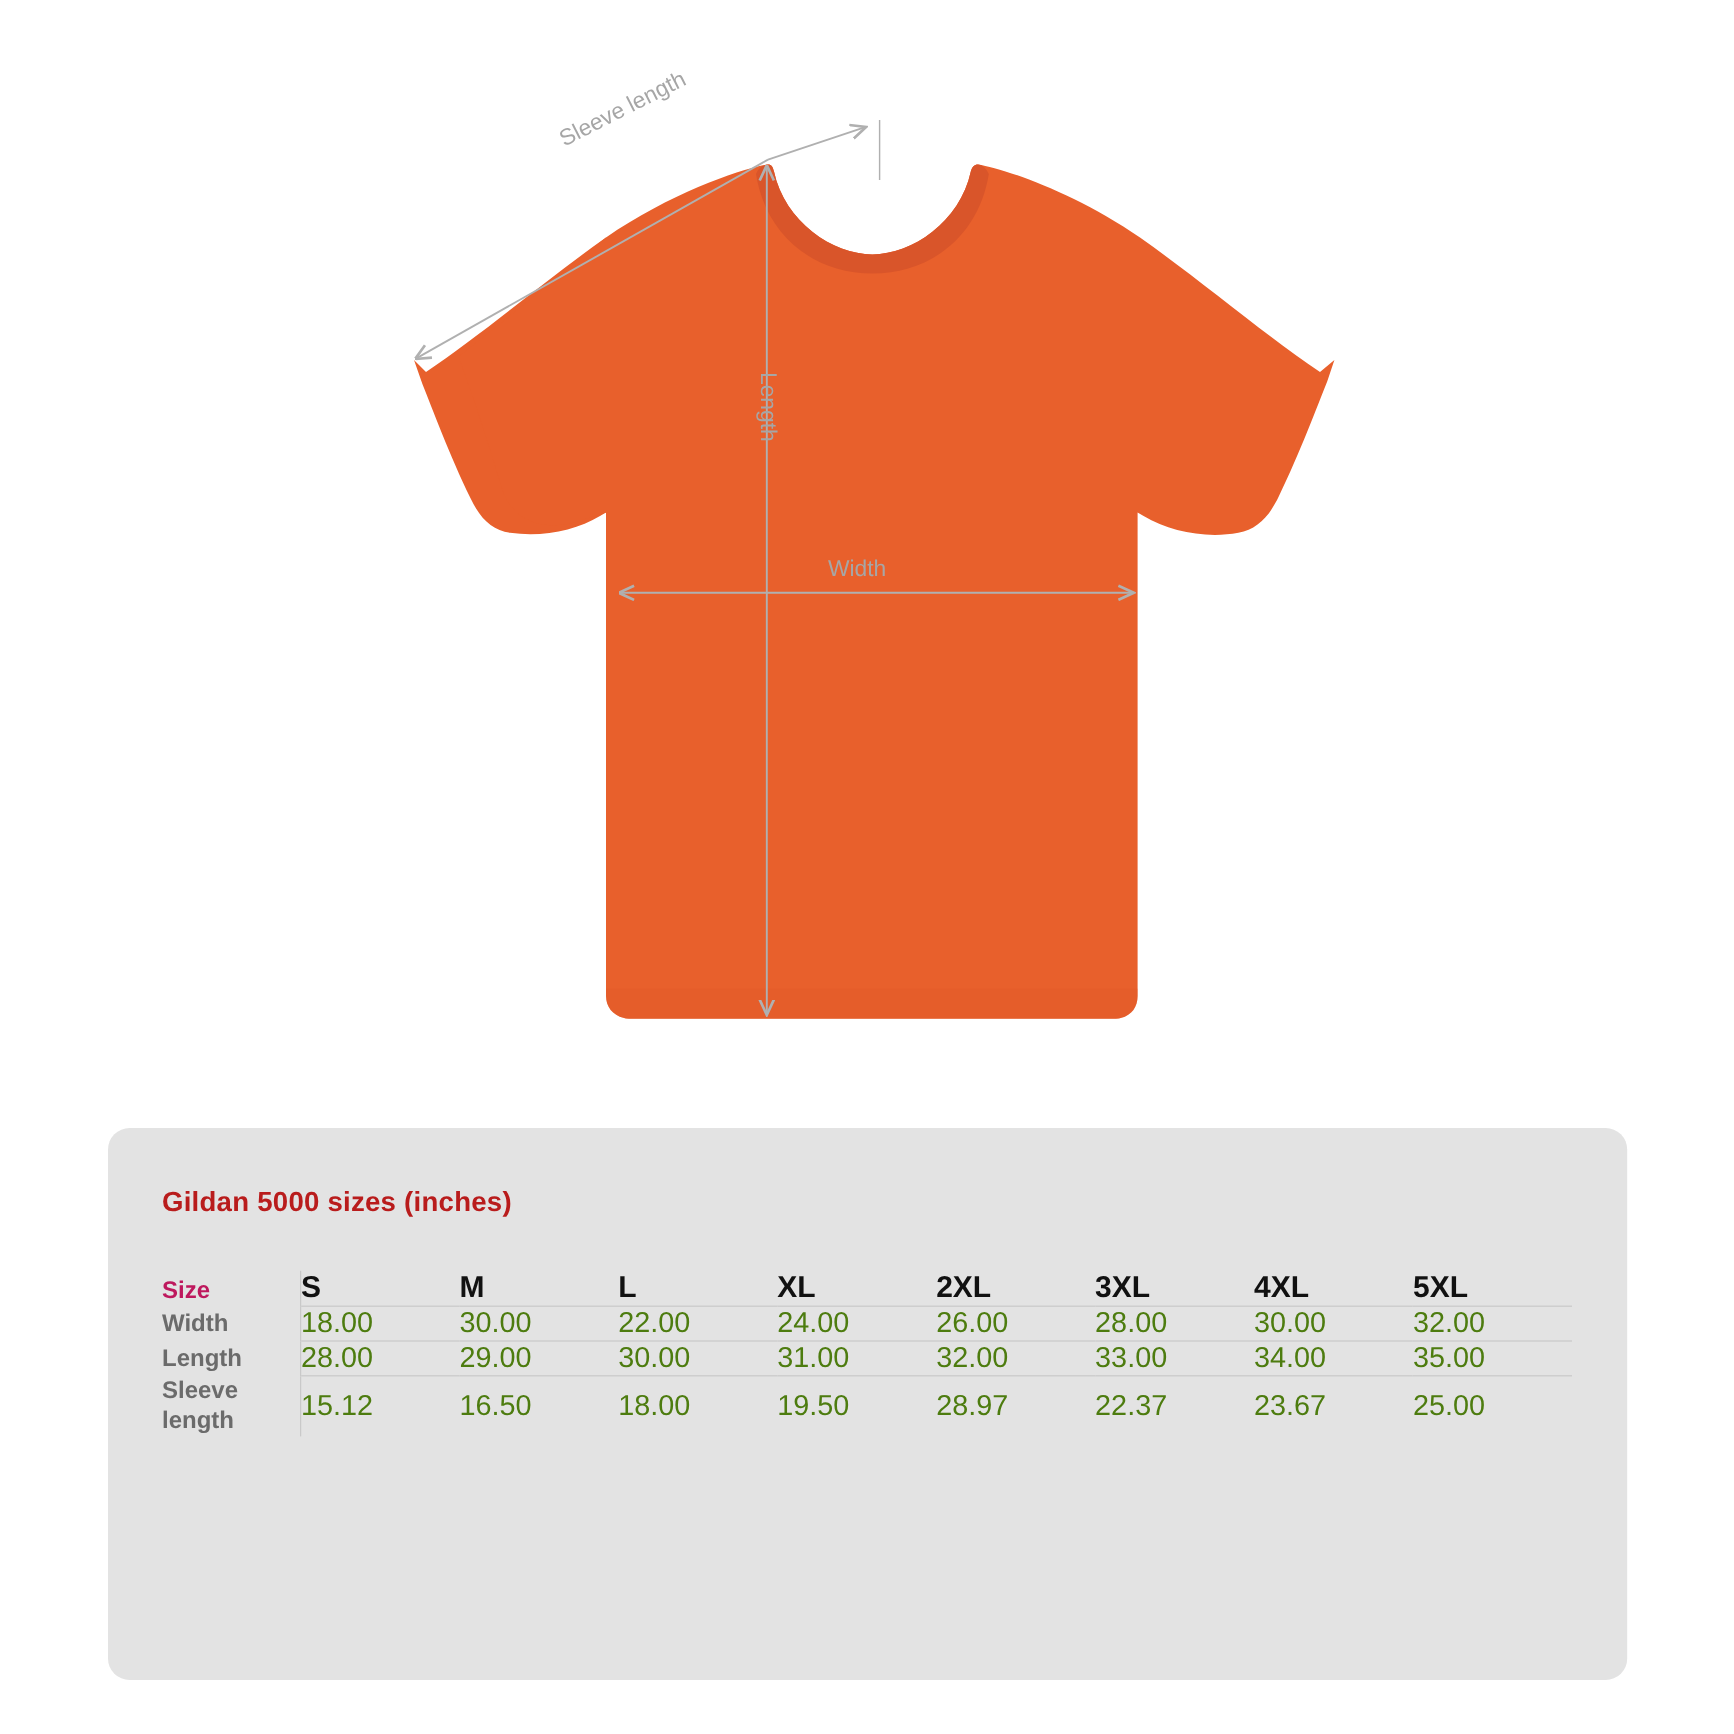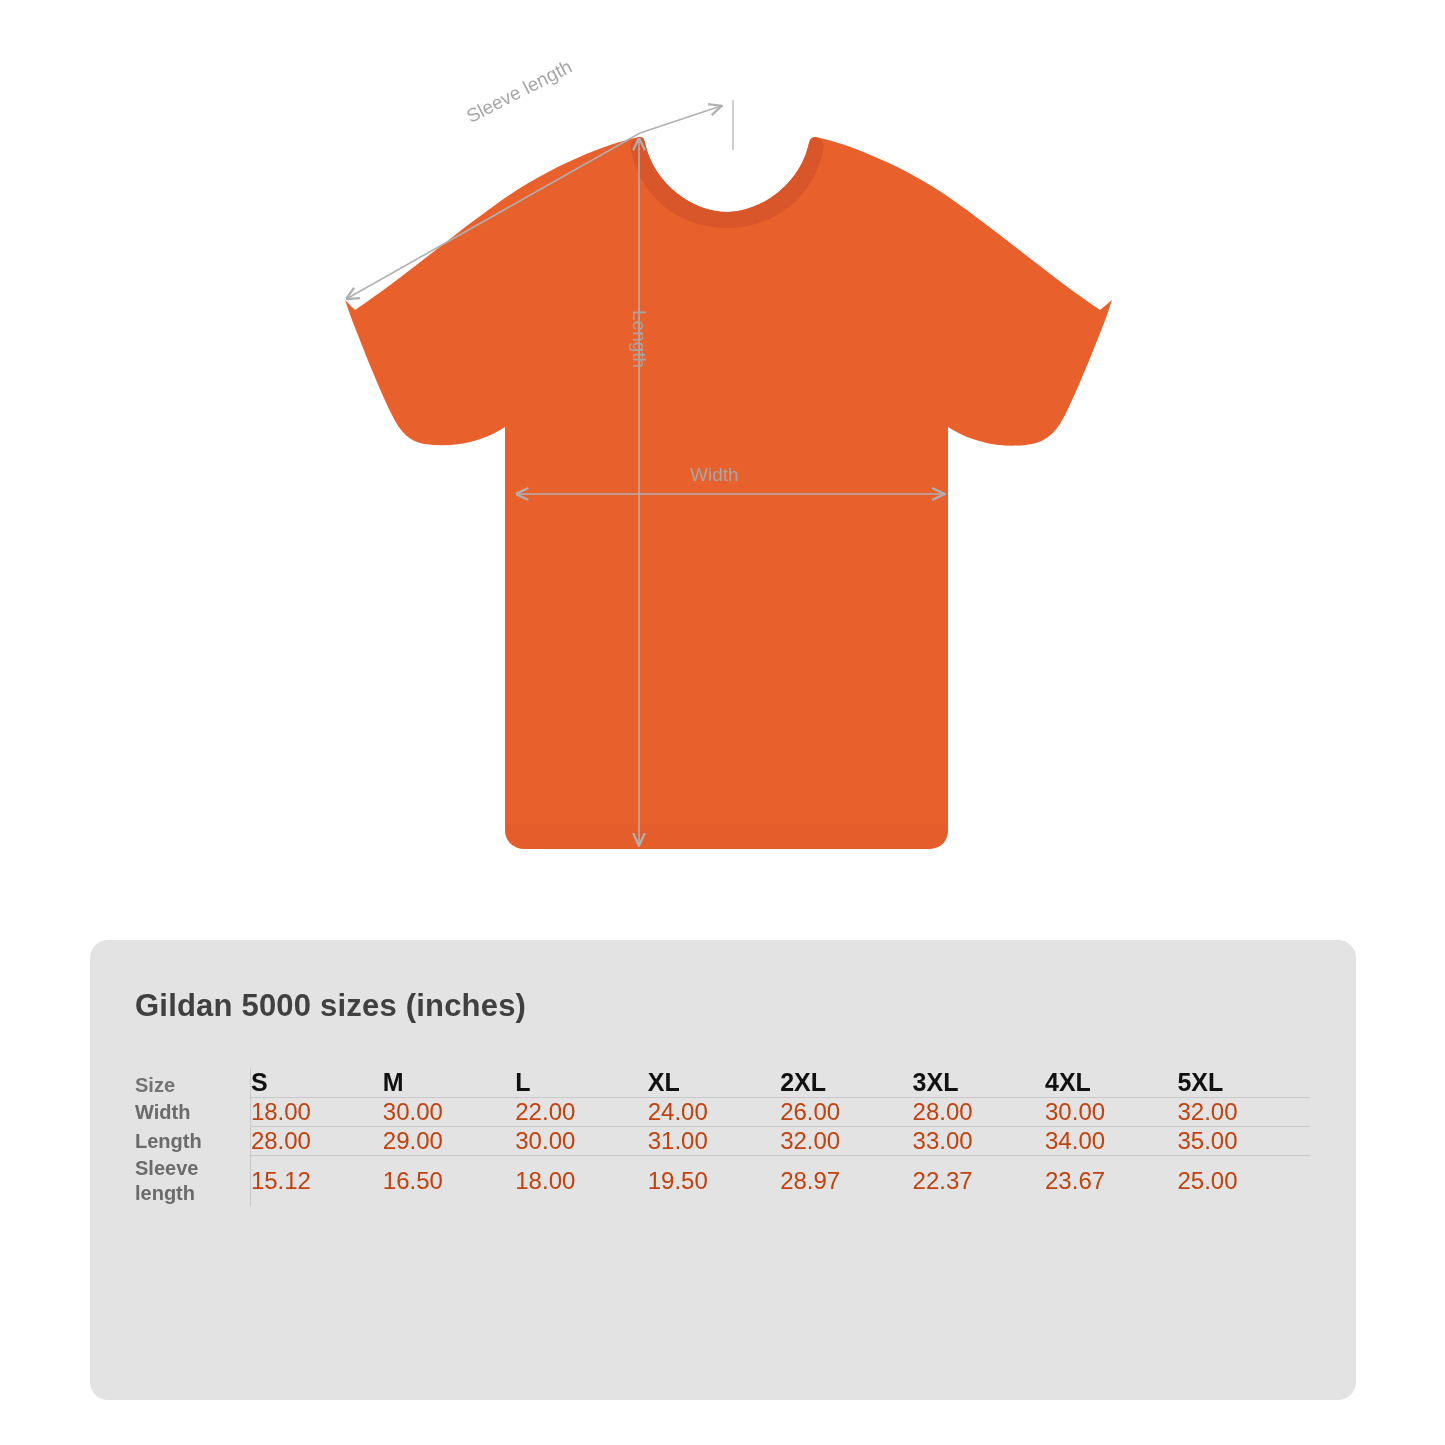"Gildan 5000 sizes (inches)" #size-title { color: #404040 -> #b91c1c; font-size: 31px -> 23px }
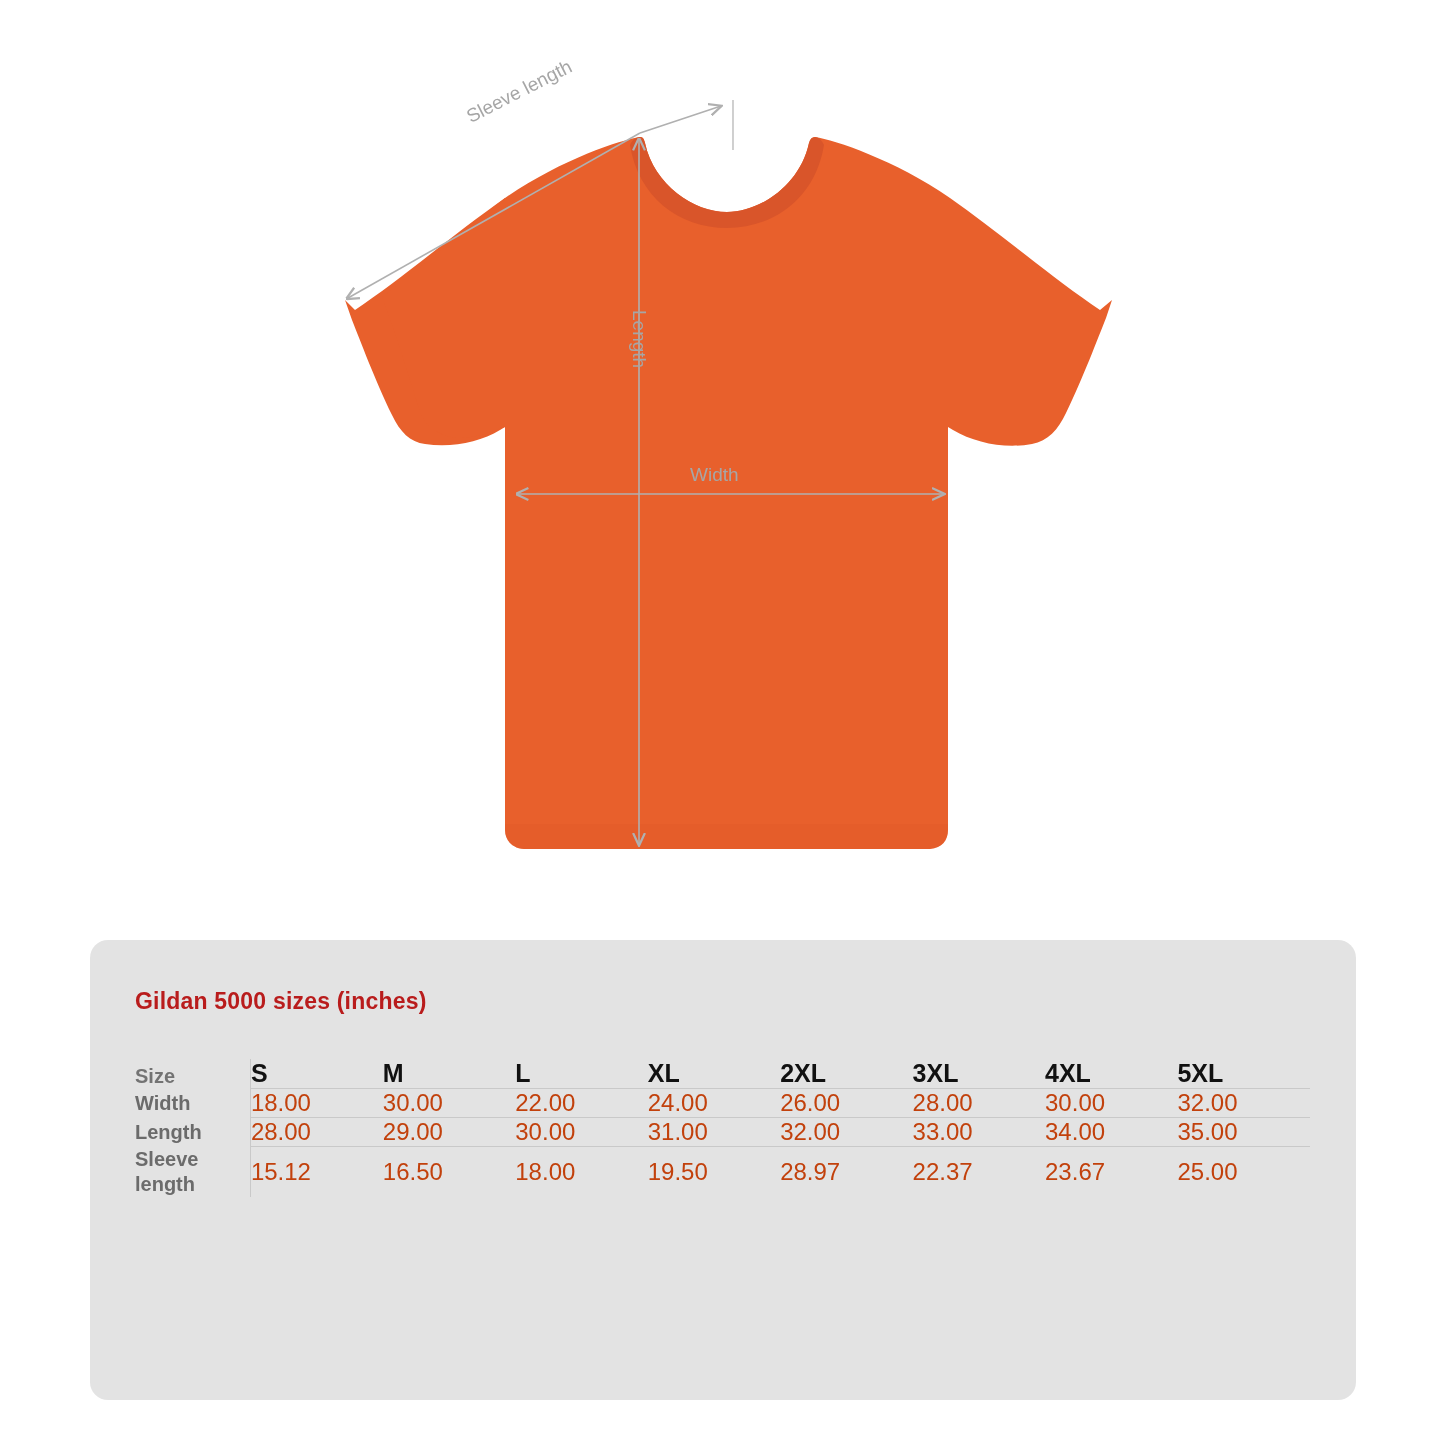"Size" tr.head-row th { color: #737373 -> #be185d }
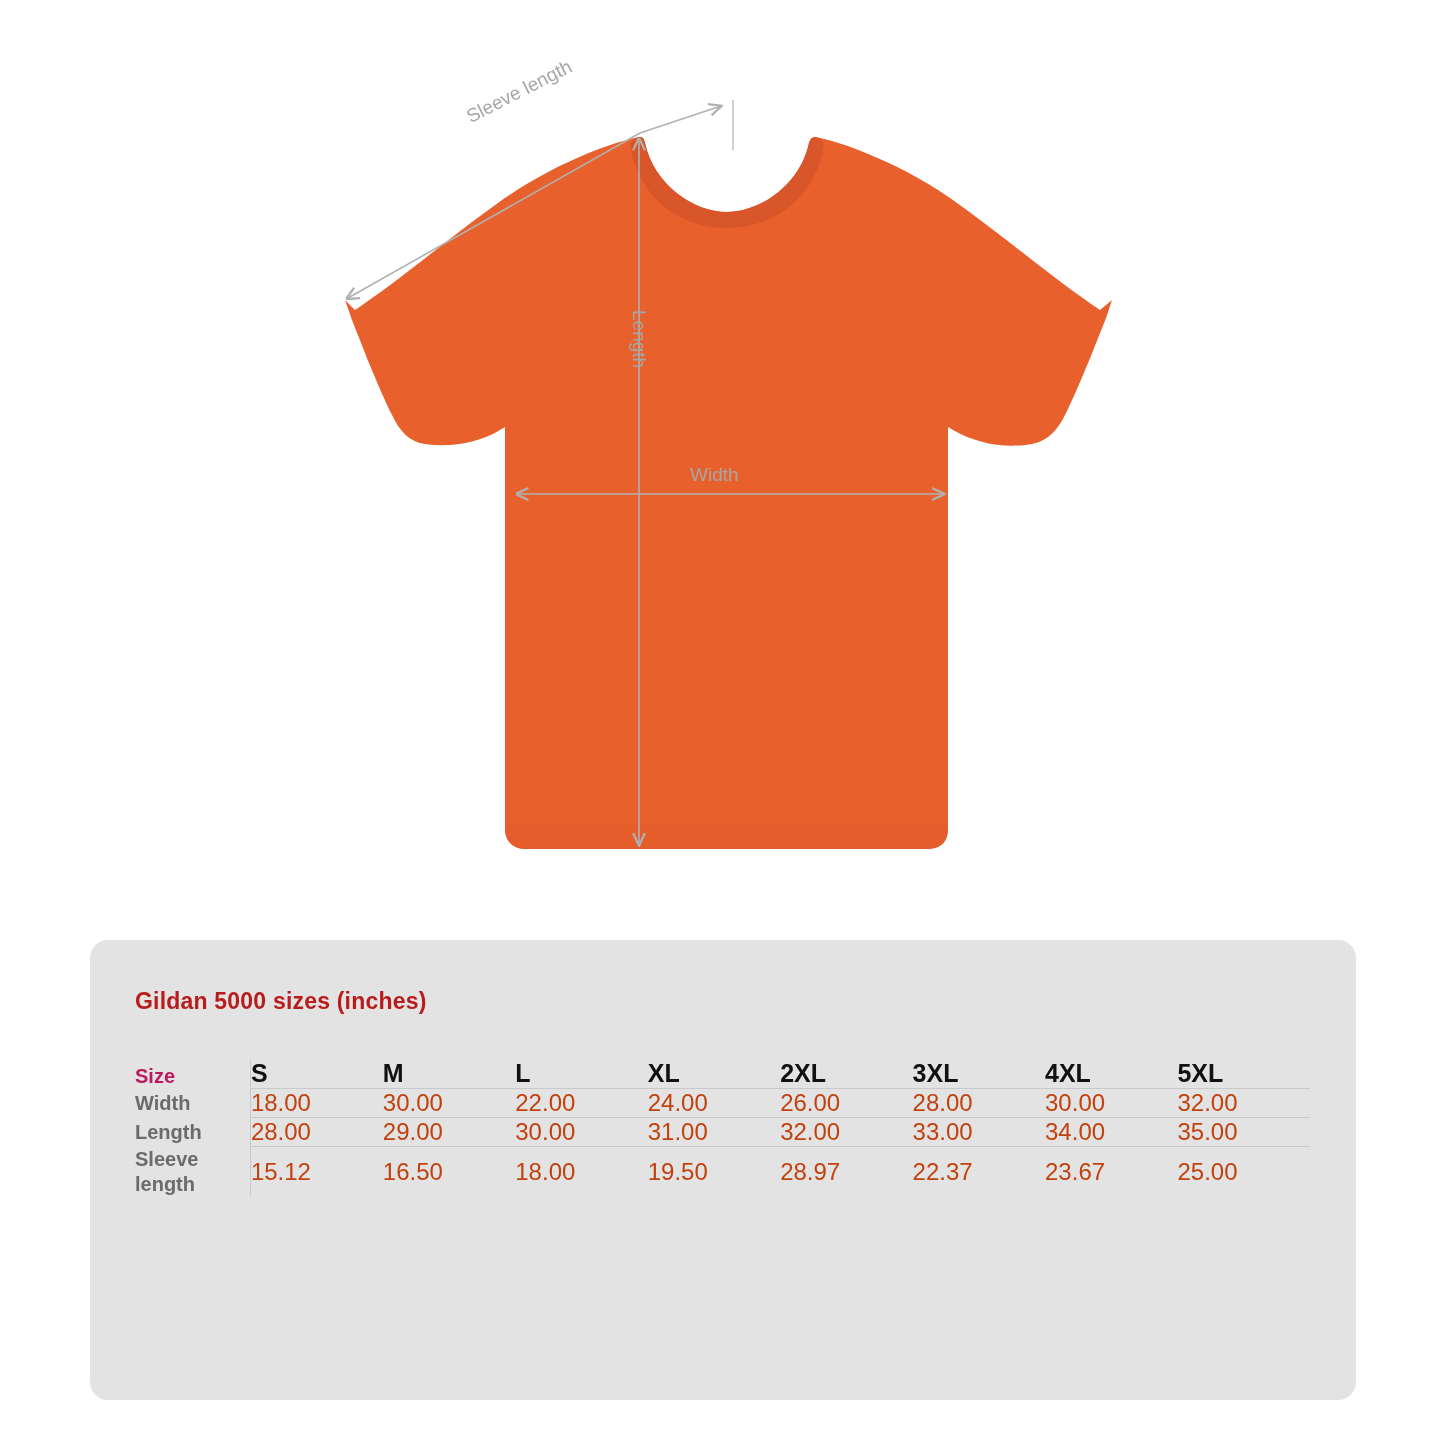"18.00" tr.data-row td { color: #c2410c -> #4d7c0f }
